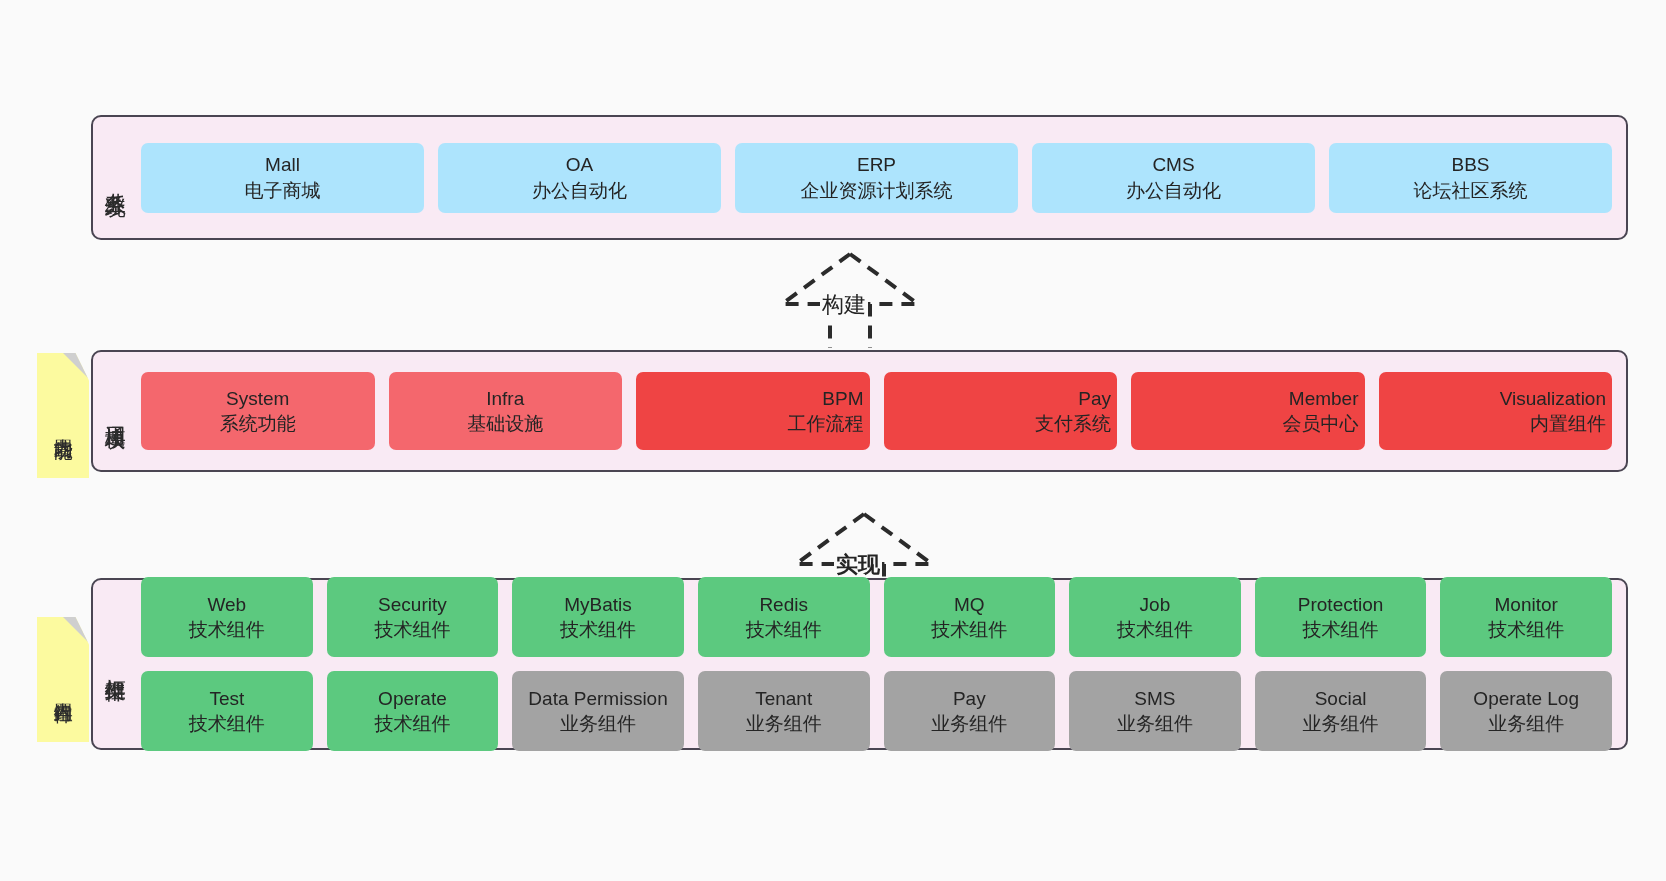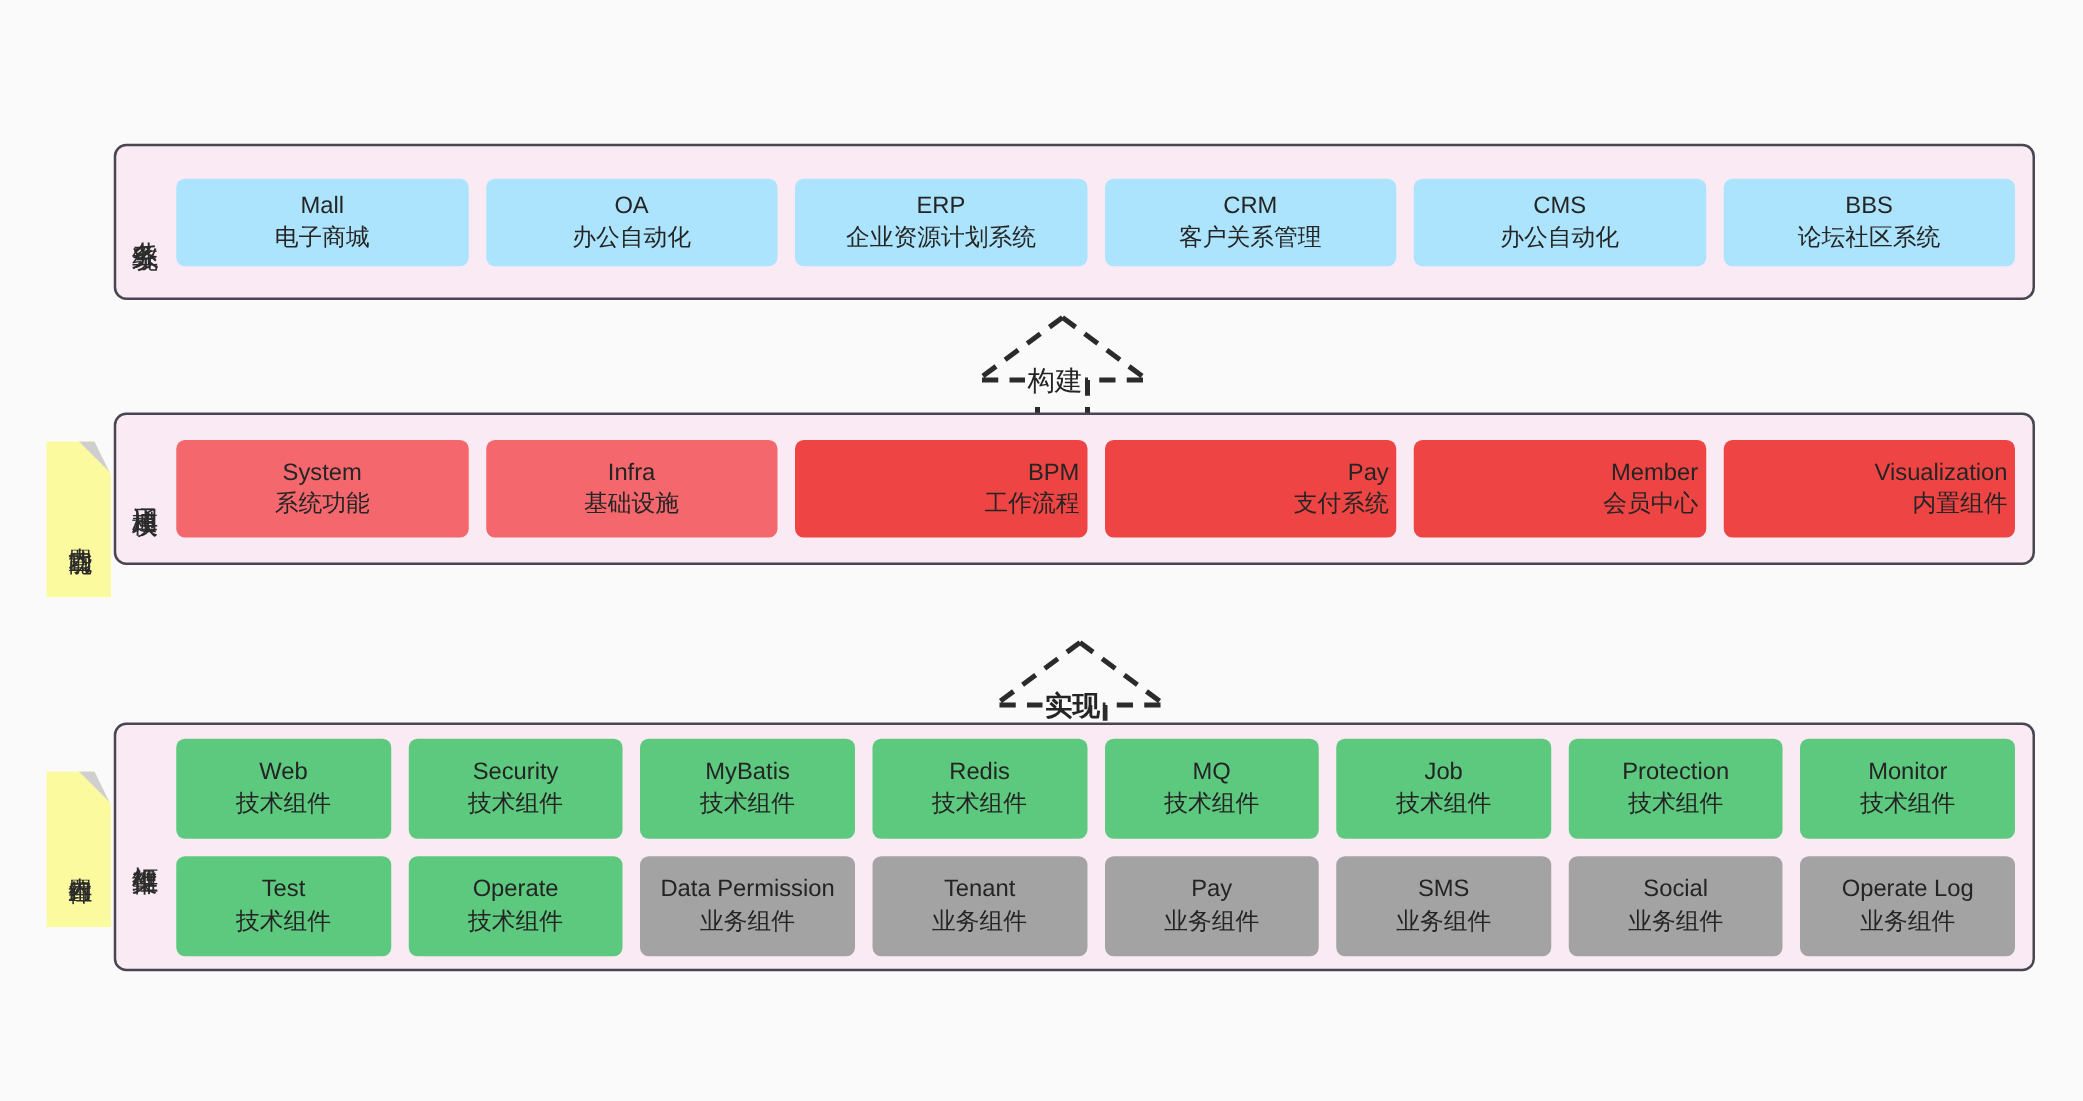"CRM" div.card { html: <div> <span>CRM</span> <span>客户关系管理</span> </div> -> none }
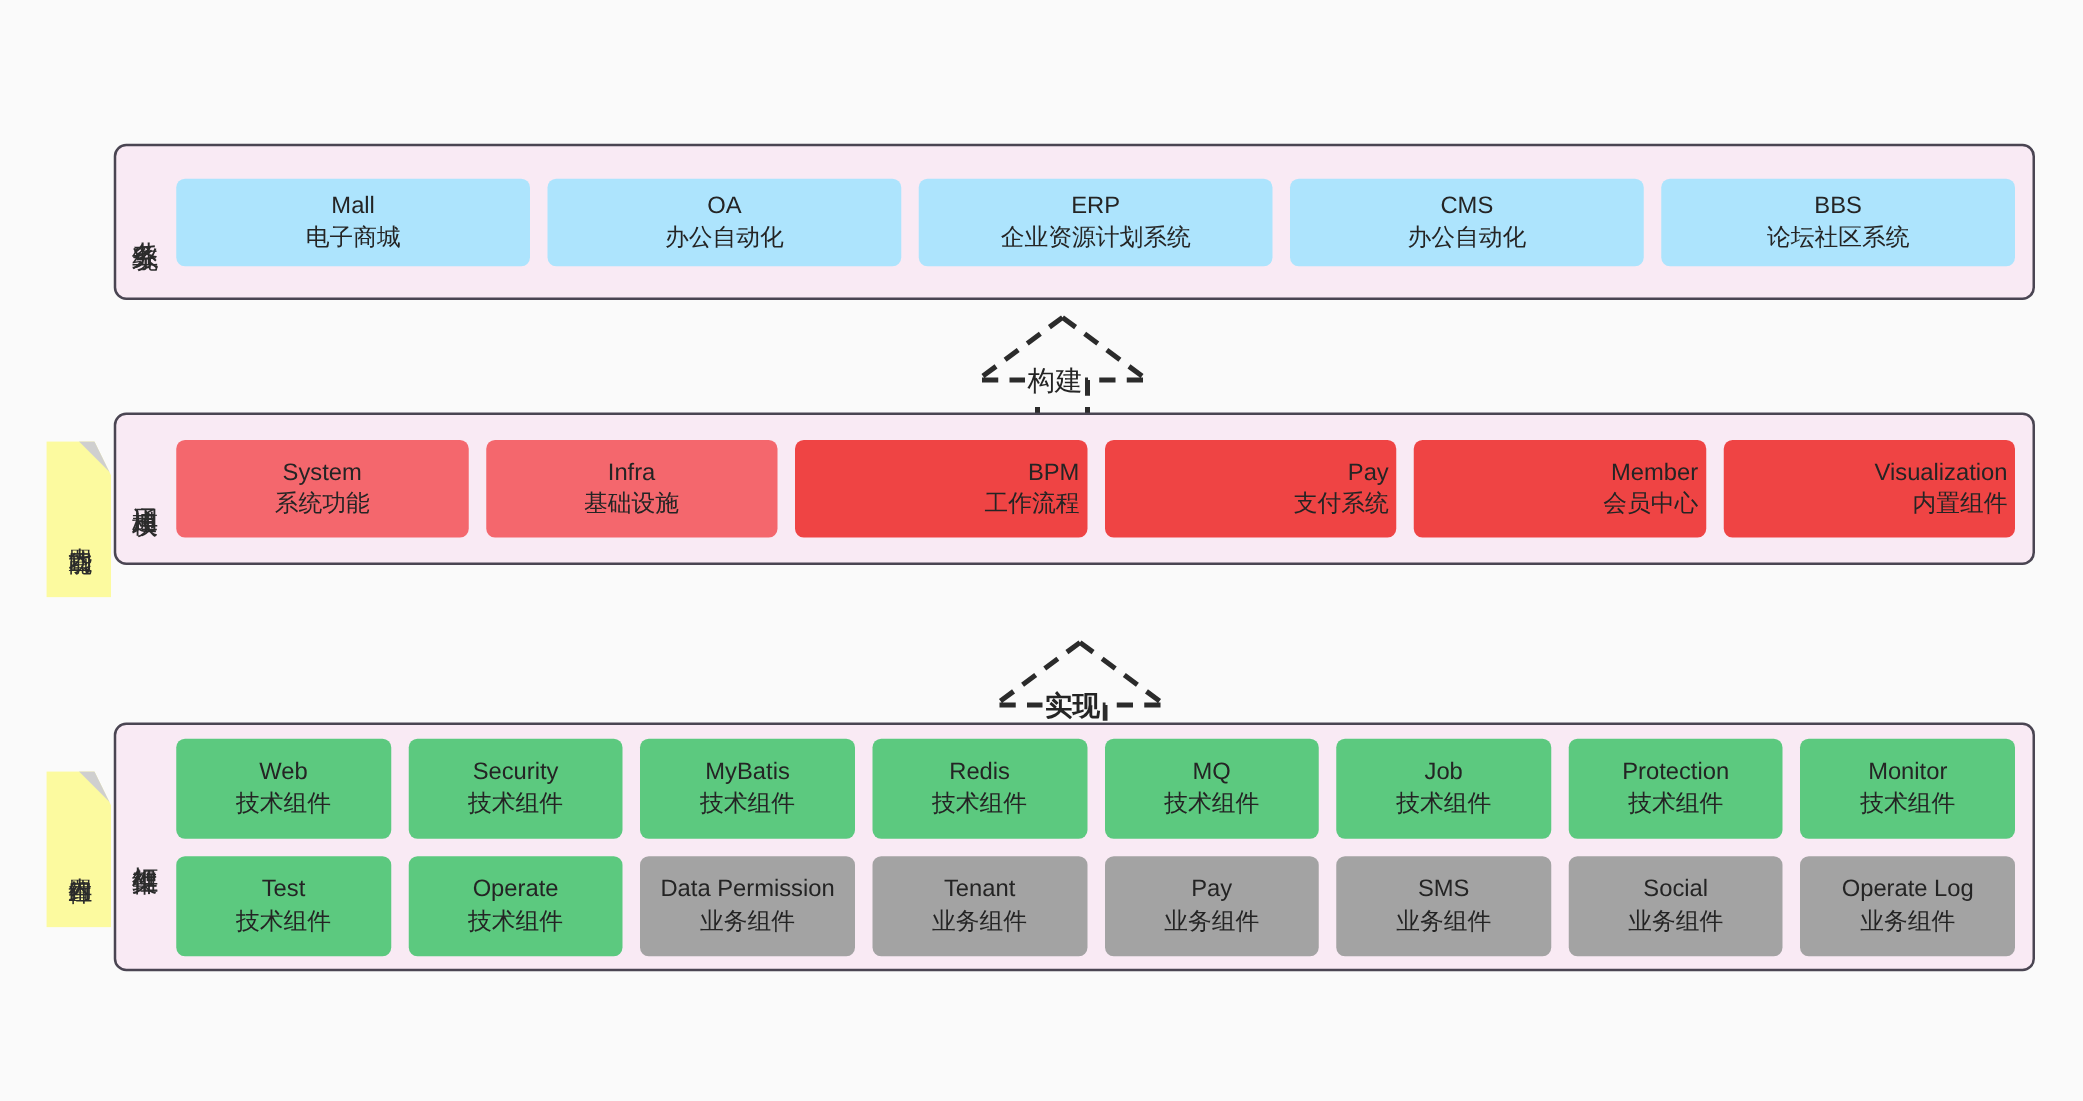"System" #layer-modules { top: 330px -> 350px }
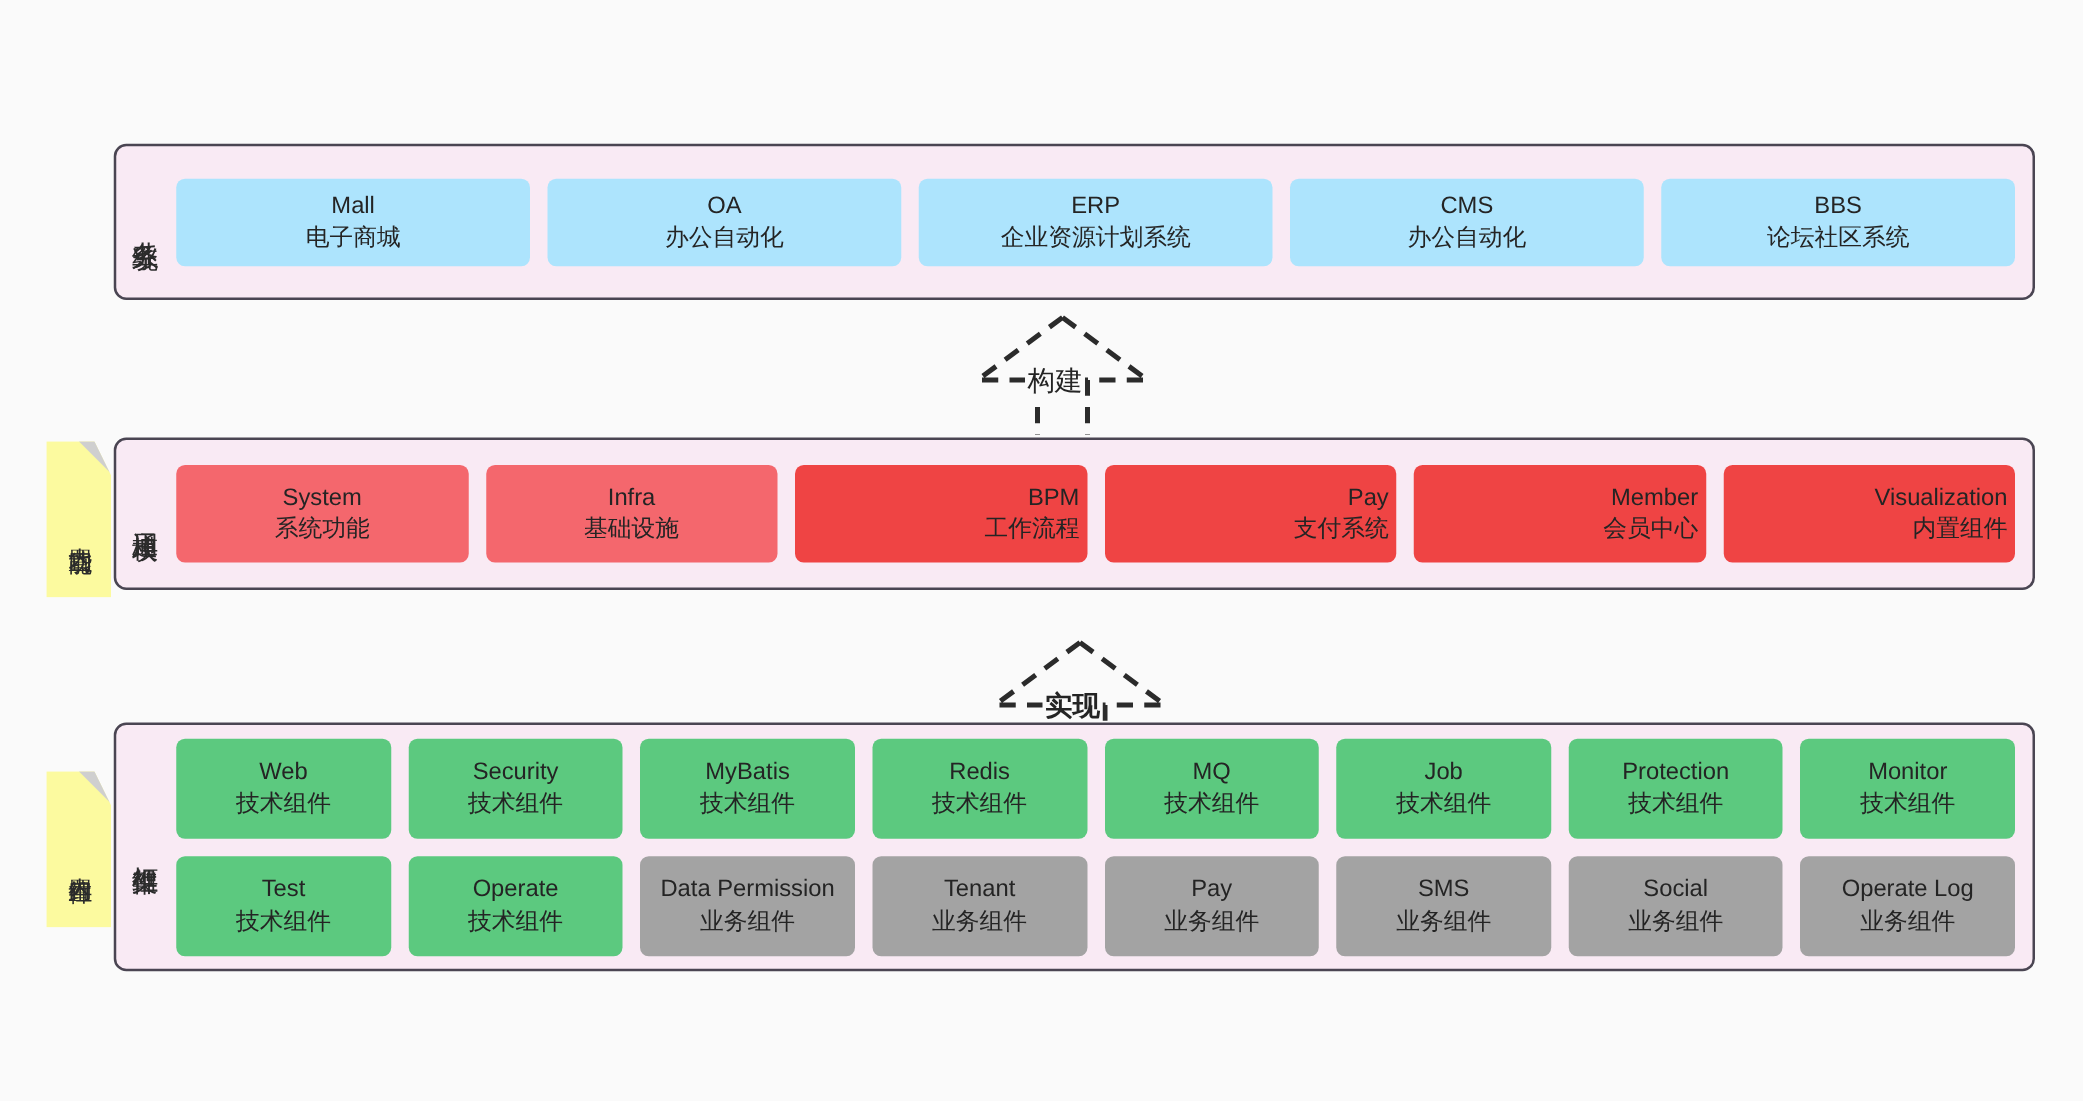"Web" #layer-framework { height: 199px -> 172px }
